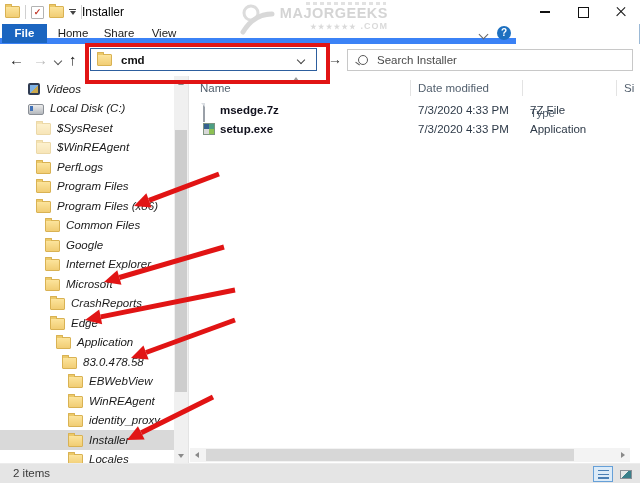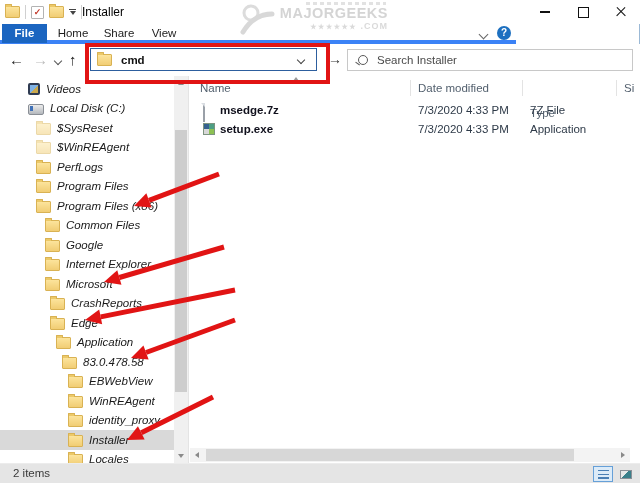"File" .ribbon { border-bottom: 4px solid #3b82f6 -> 6px solid #3b82f6 }
